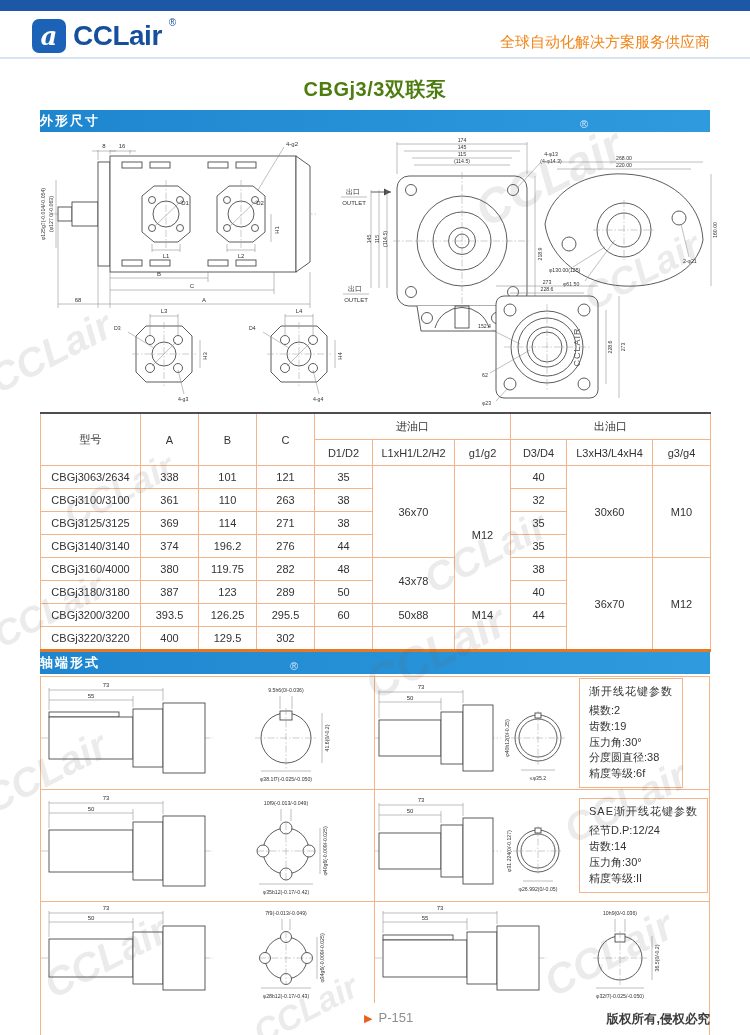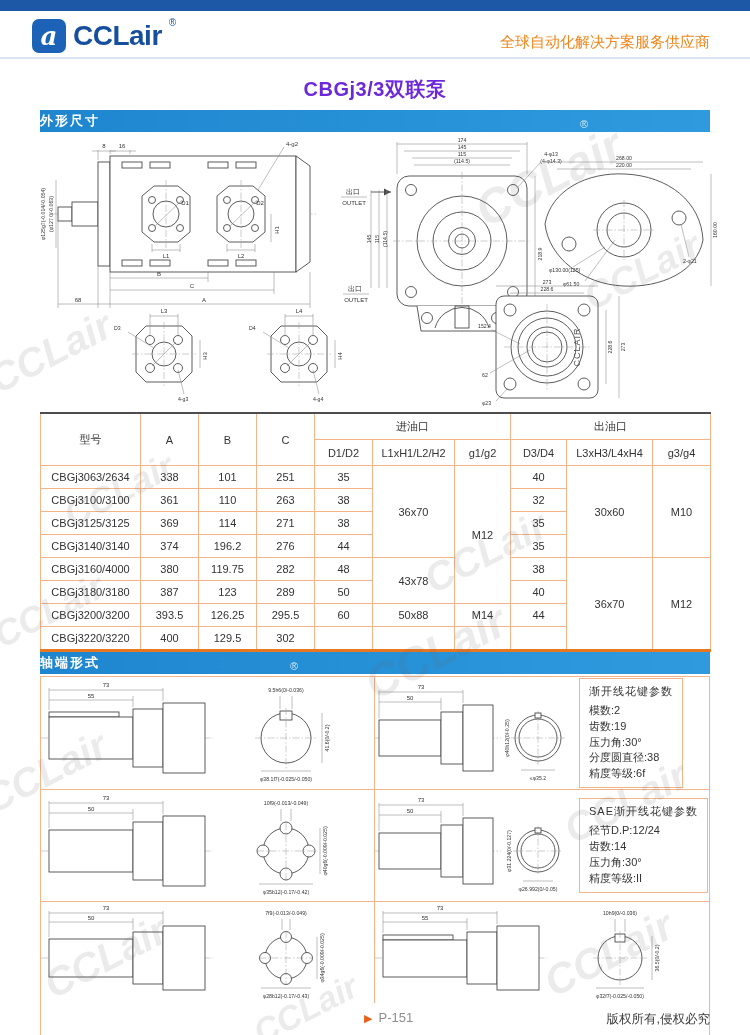"CBGj3/3双联泵" .title { color: #6d28d9 -> #4d7c0f }
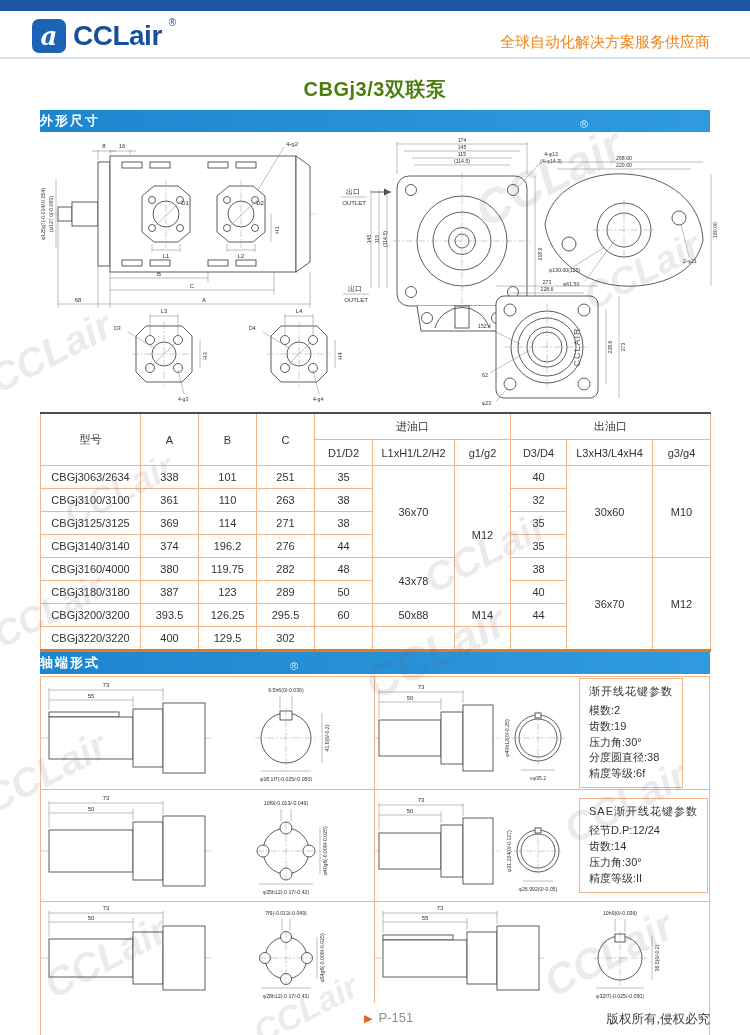"251" td { text: 251 -> 121 }
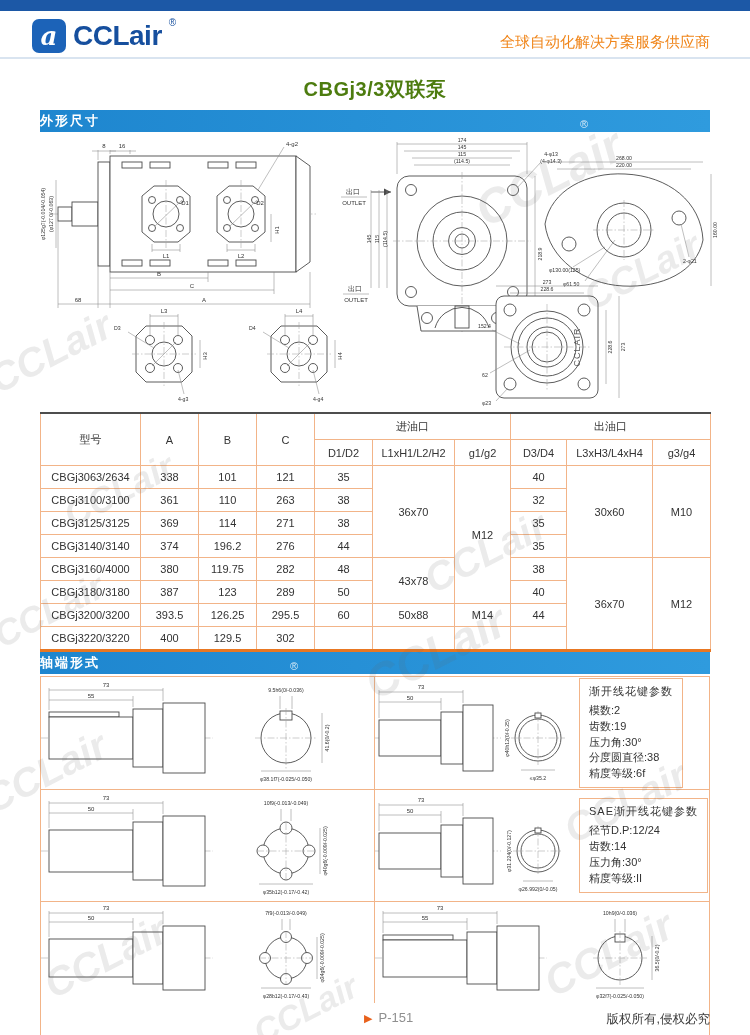"版权所有,侵权必究" .copyright { font-weight: normal -> bold }
